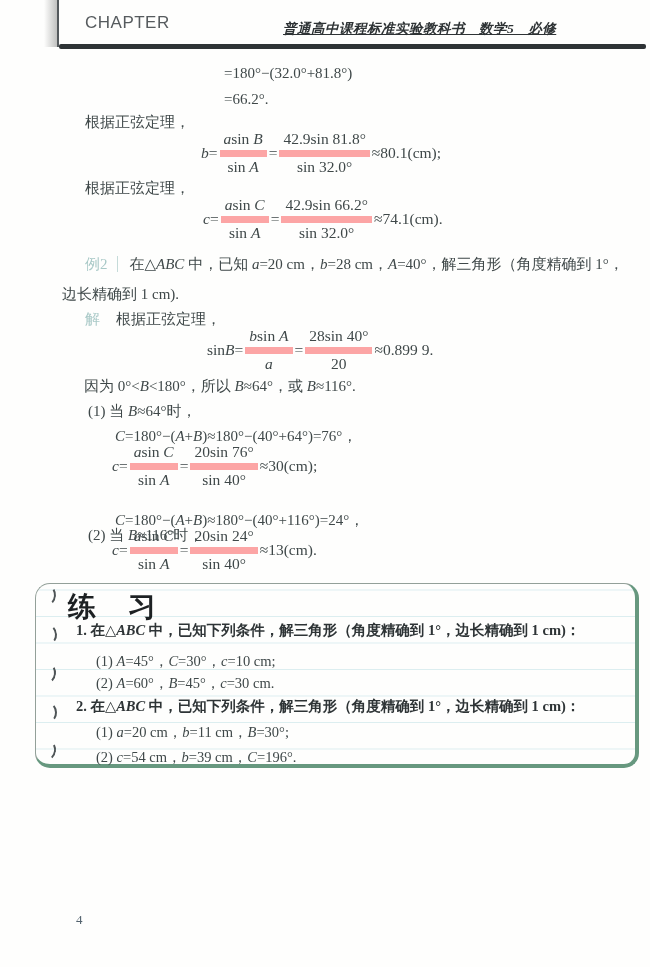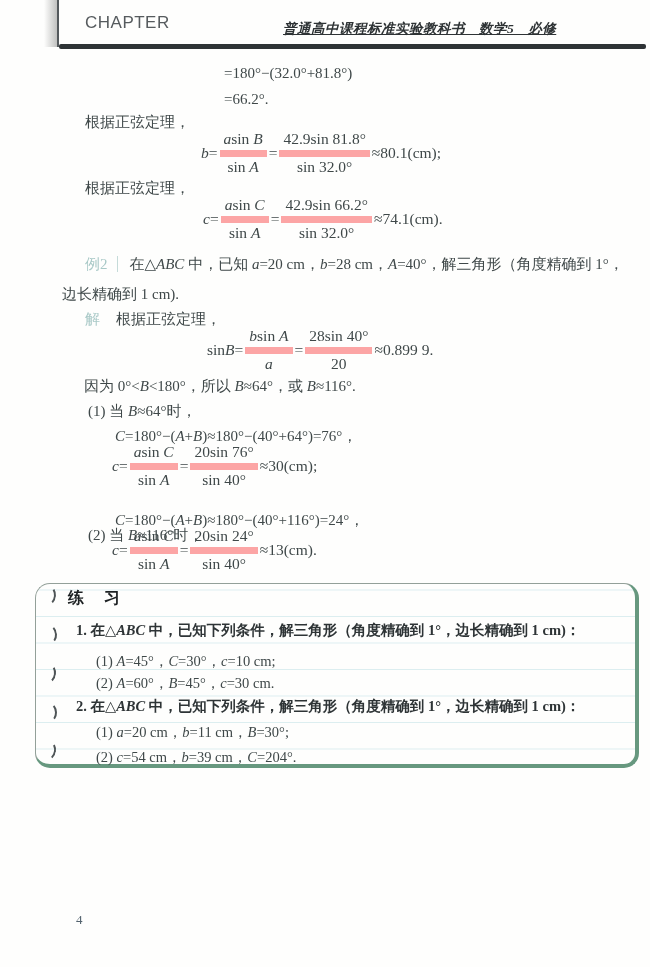"练 习" .ex-title { font-size: 16px -> 28px }
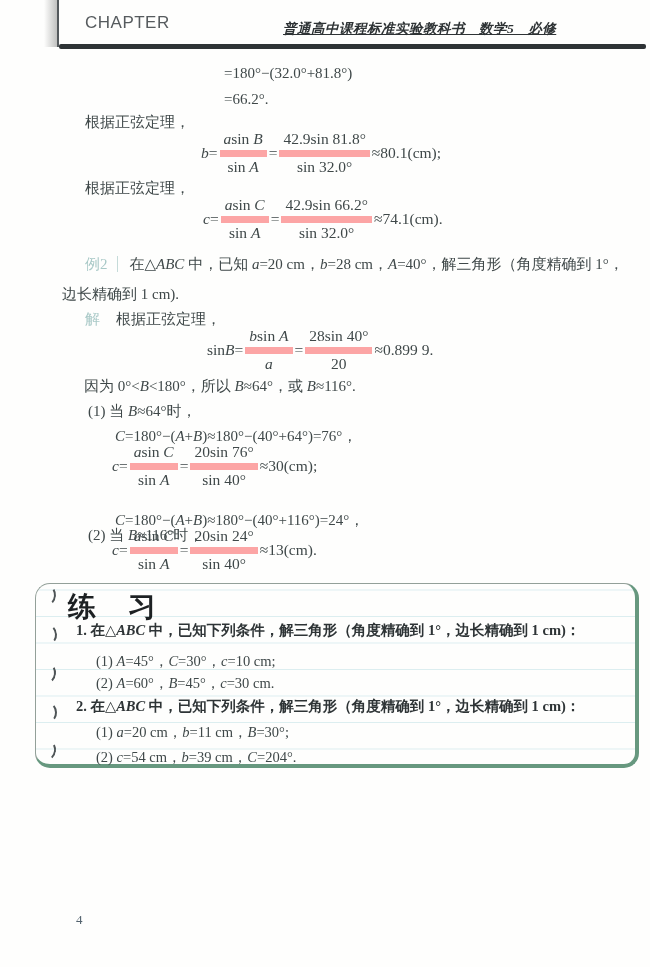"=204°." span { text: 204 -> 196 }
